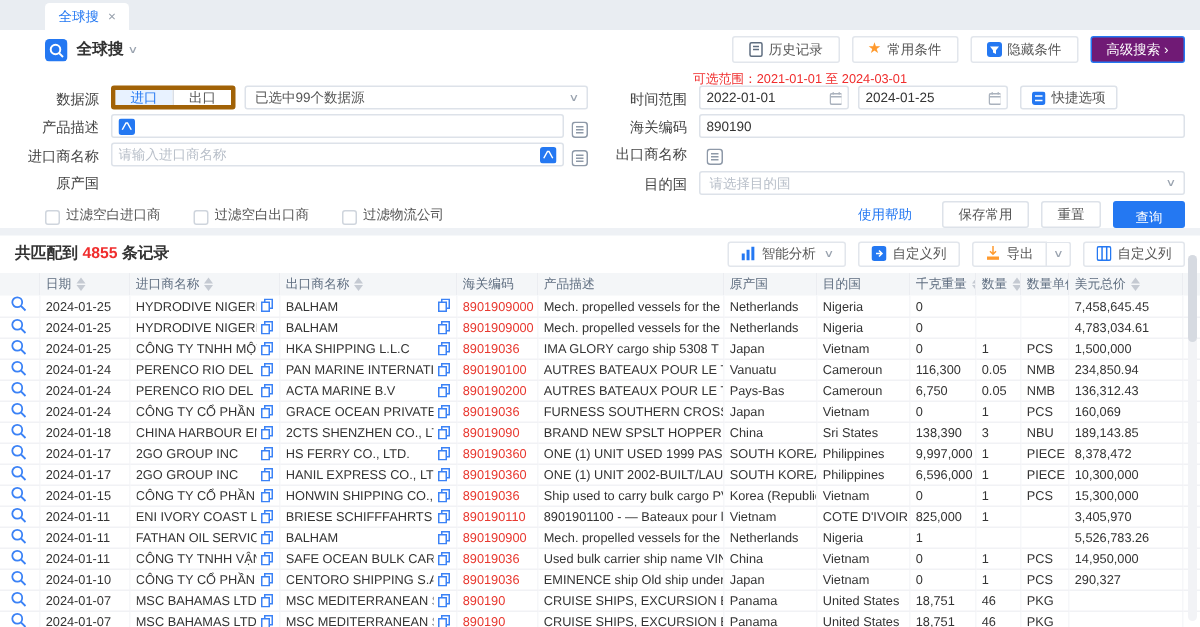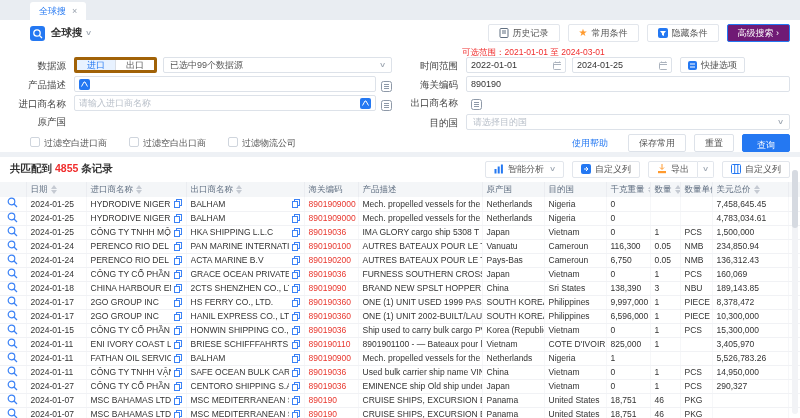"过滤空白进口商" .chk { align-items: flex-start -> flex-end }
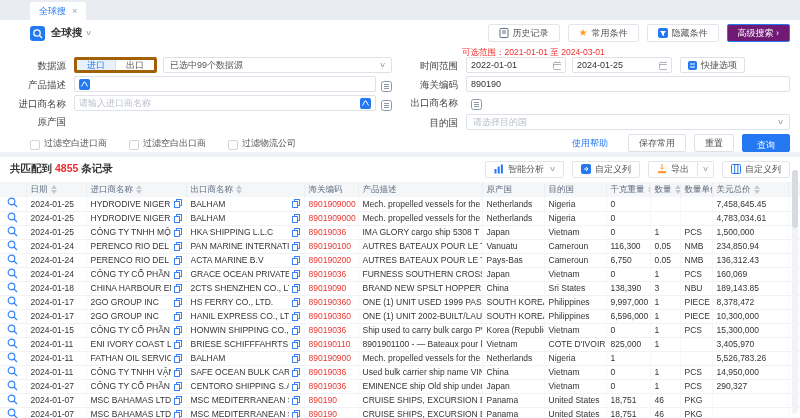"2024-01-27" td { text: 2024-01-27 -> 2024-01-10 }
